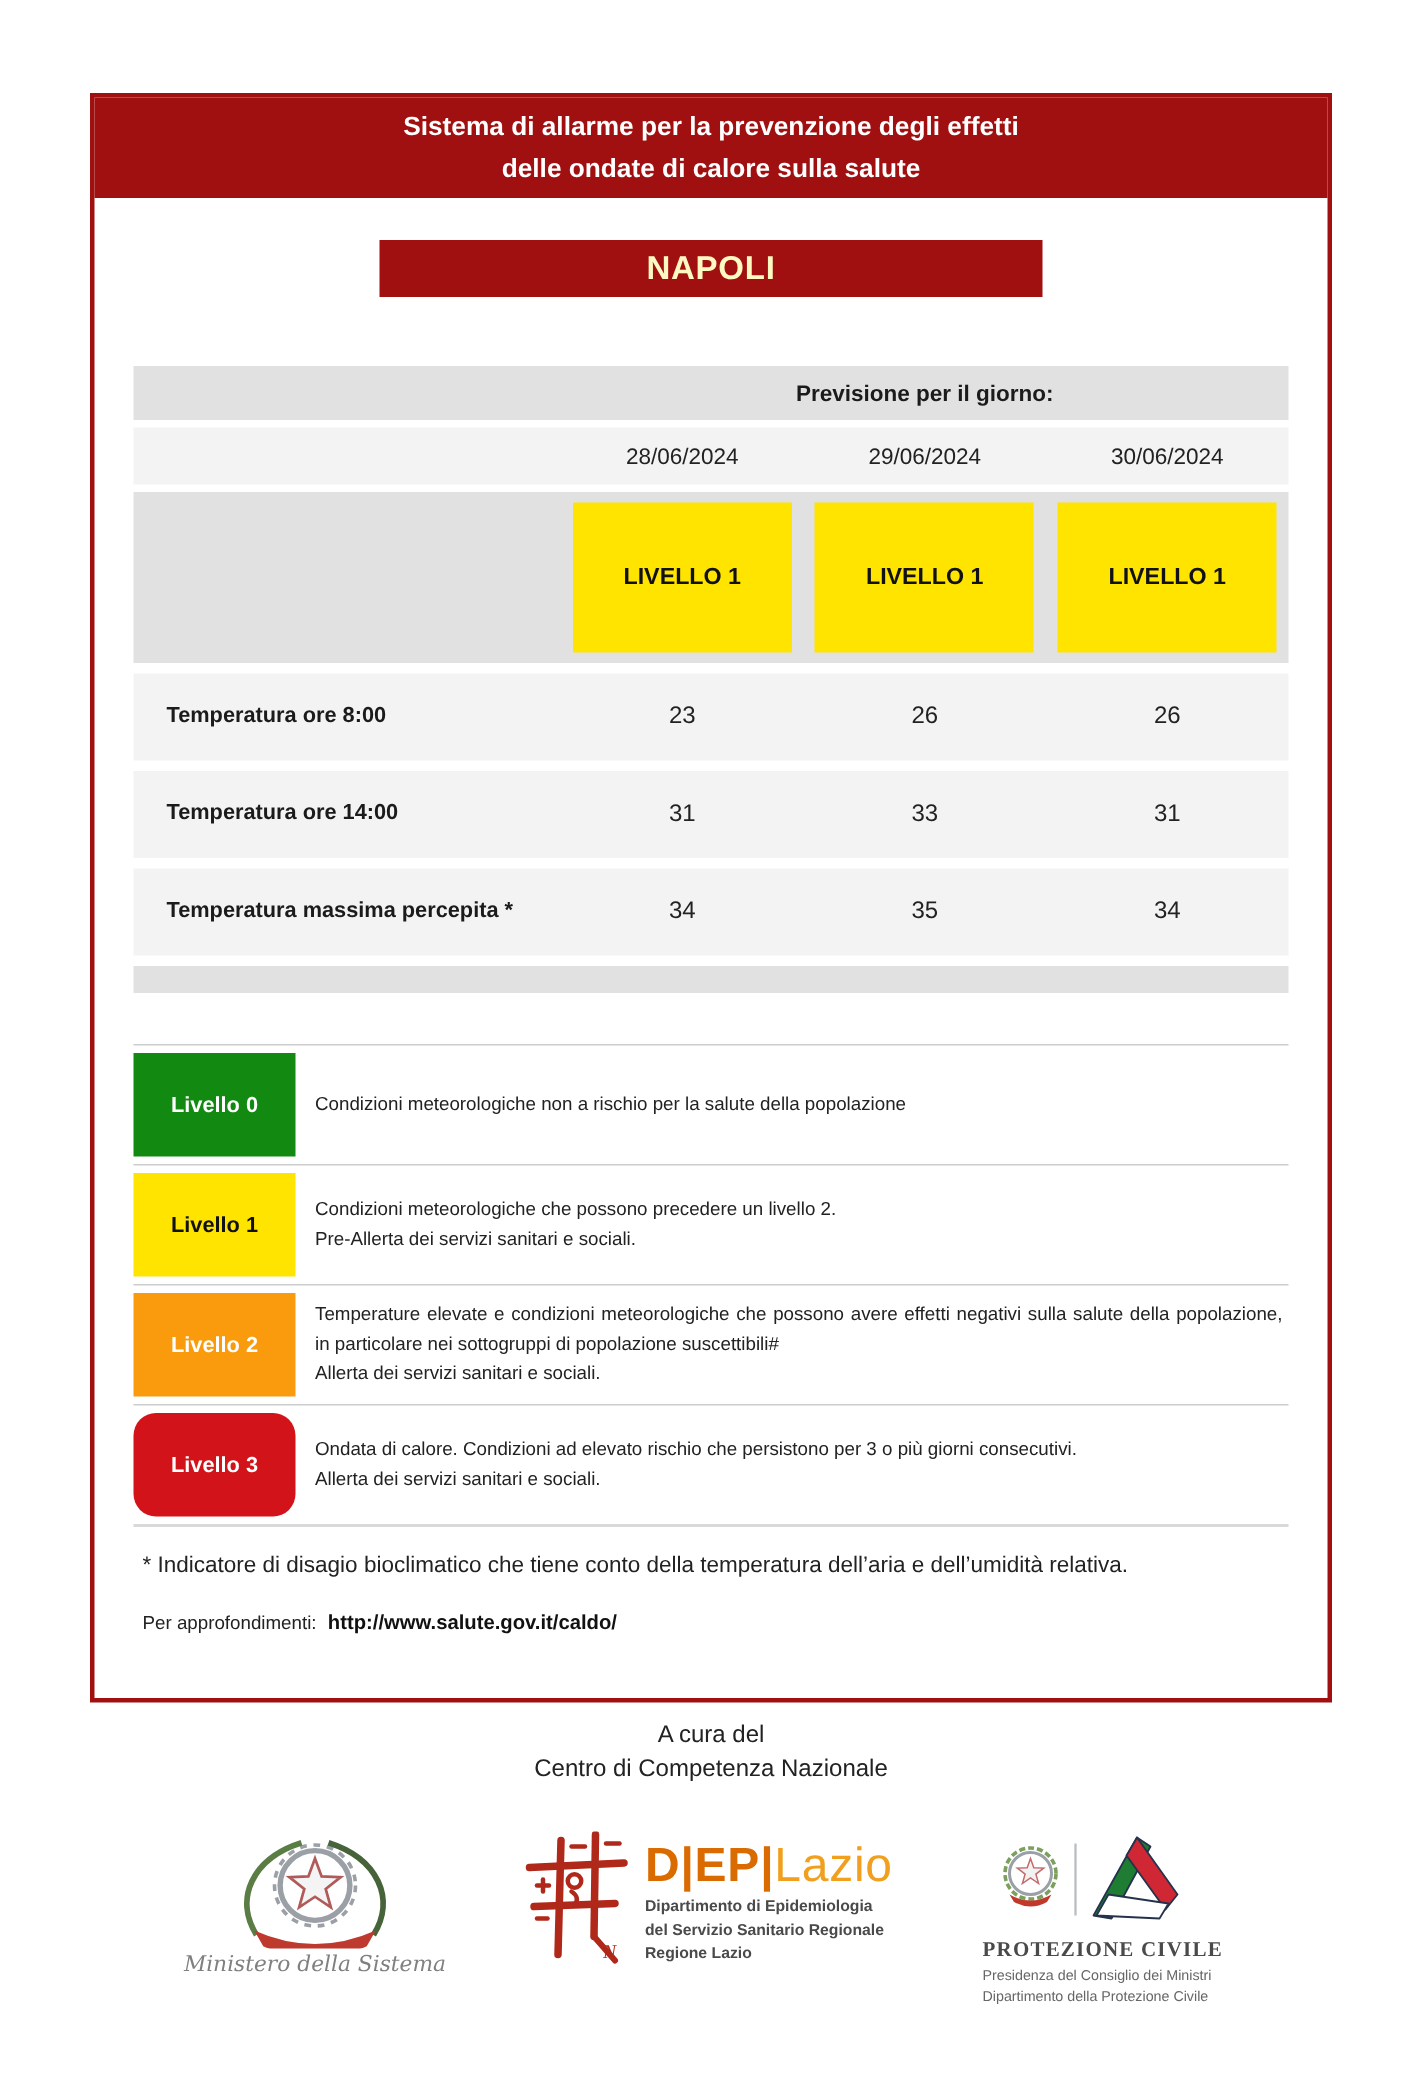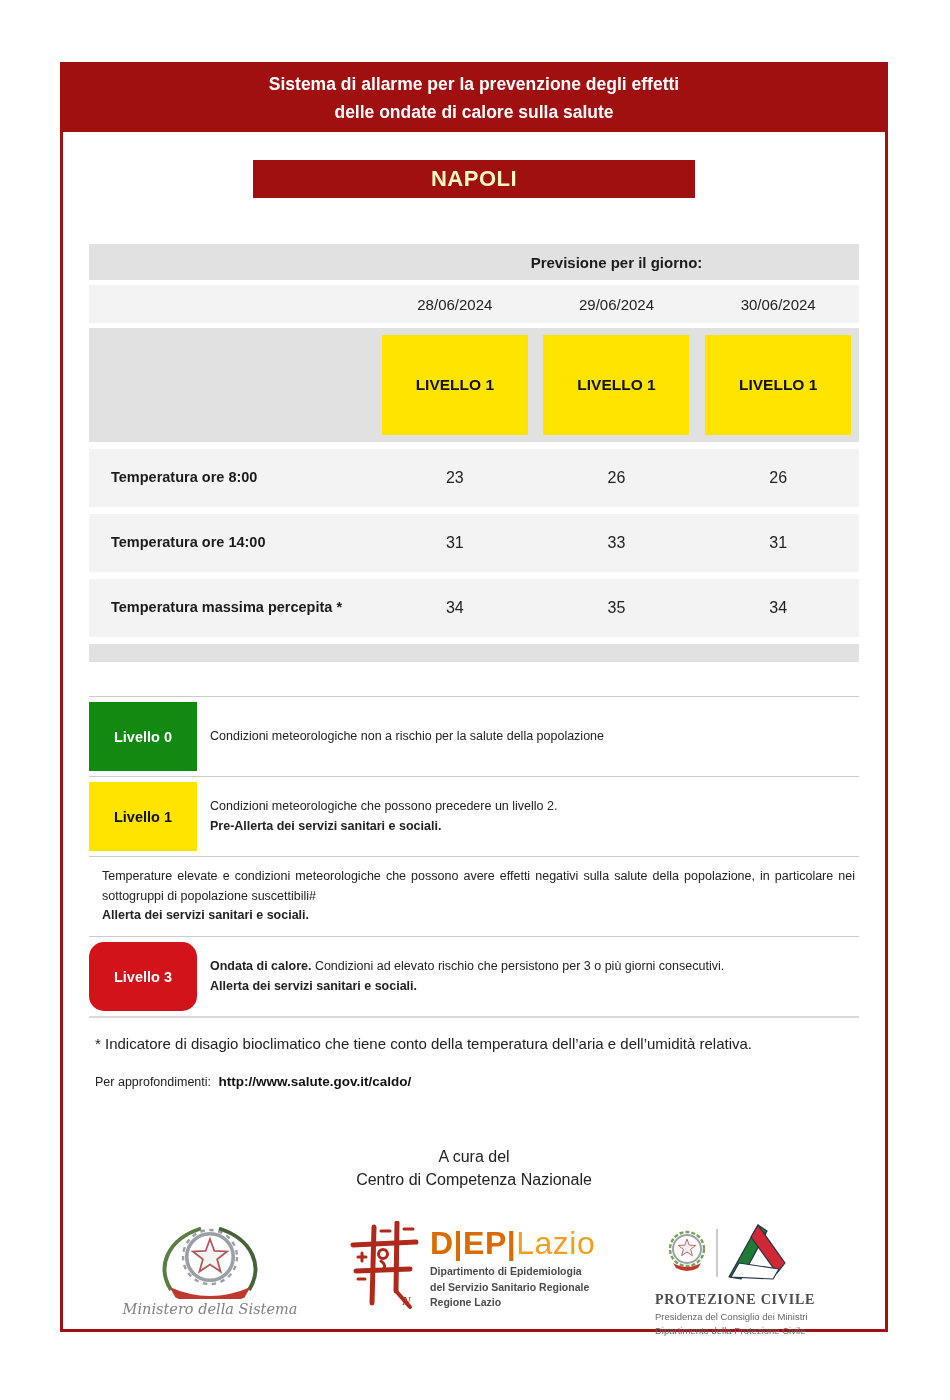"Sistema di allarme per la" .frame { height: 1270px -> 1073px }
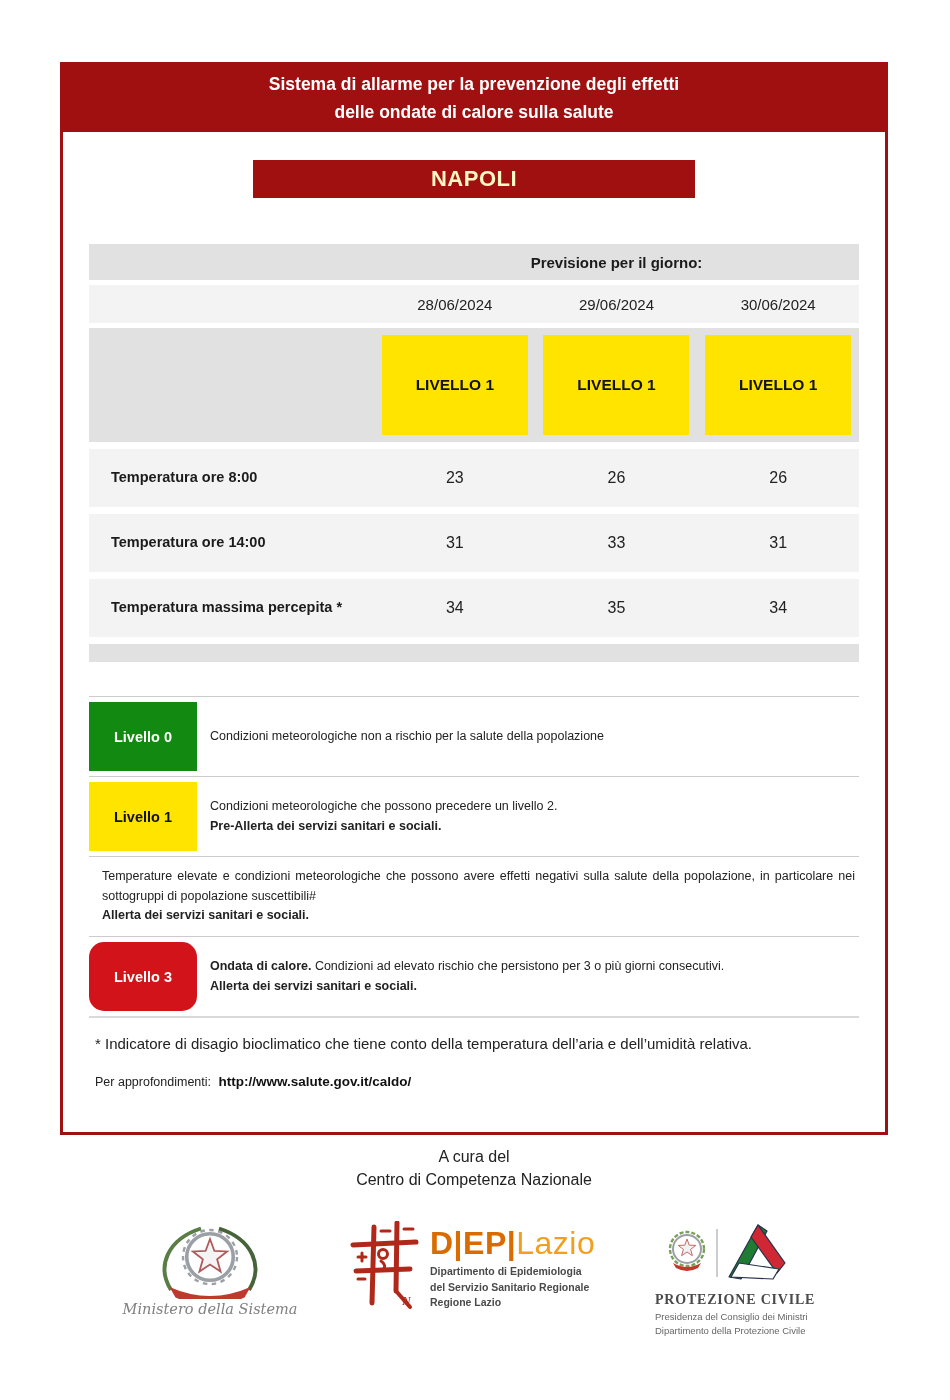"Pre-Allerta dei servizi sanitari e" .ltext .b { font-weight: bold -> normal }
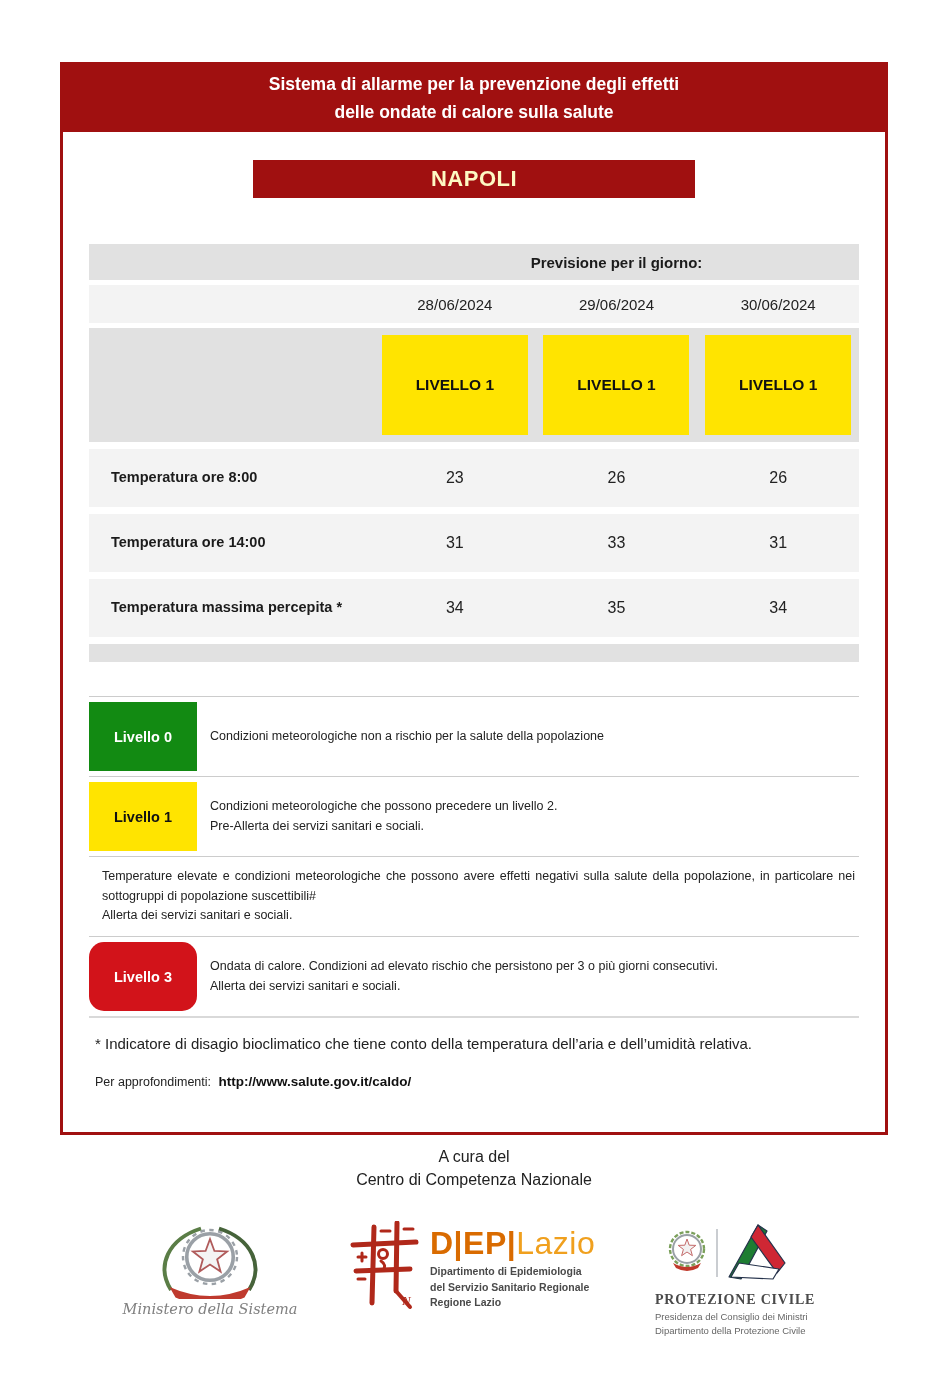"Livello 2" div.lbox { html: none -> <div>Livello 2</div> }
